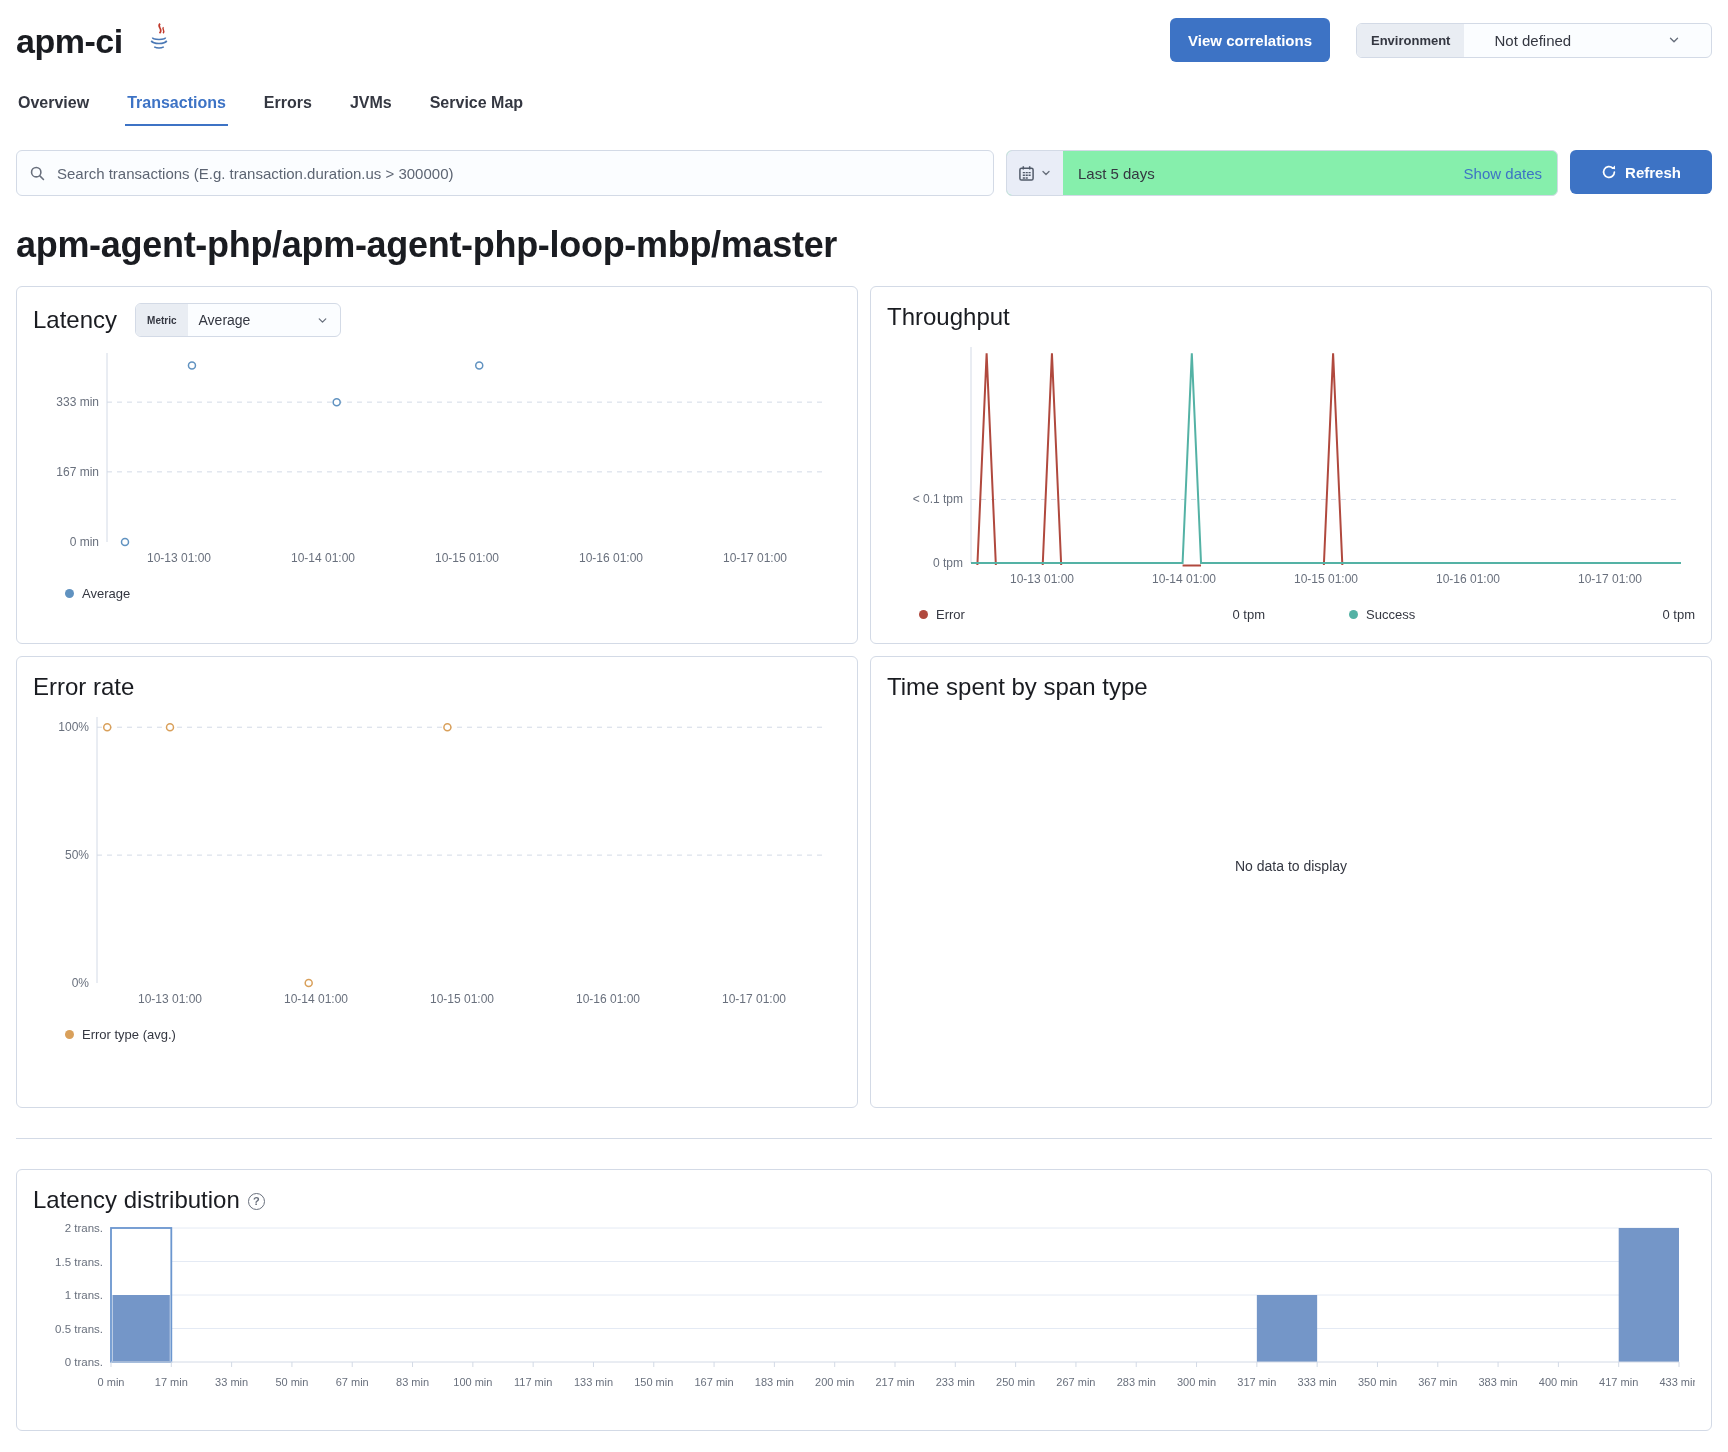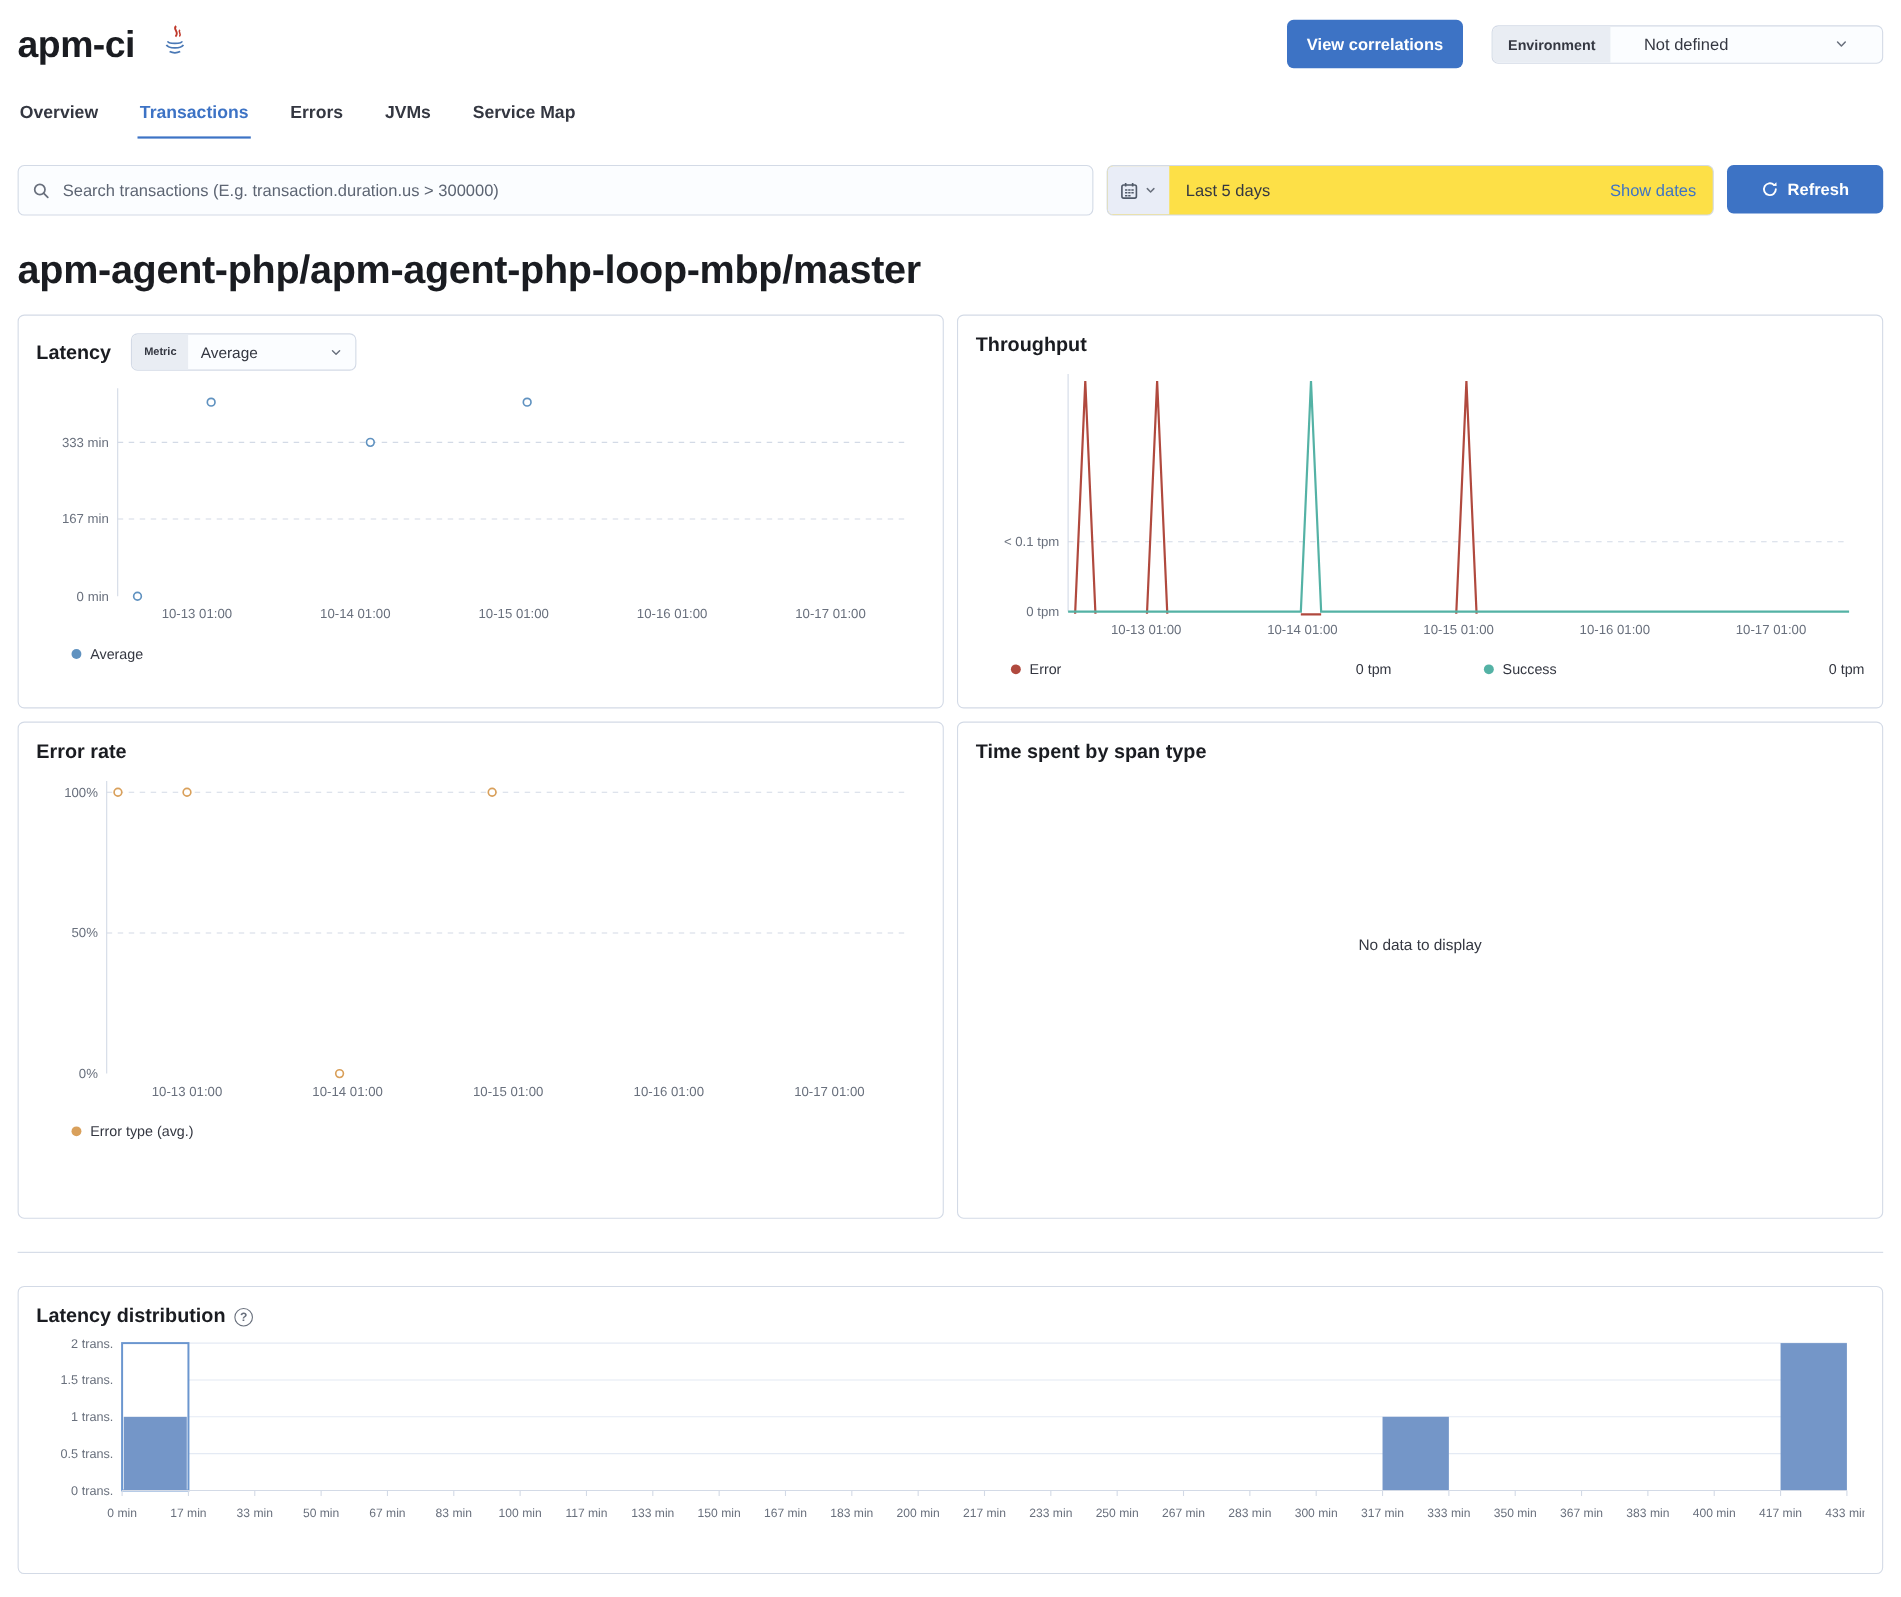"Last 5 days" .datepicker { background: #fde047 -> #86efac }
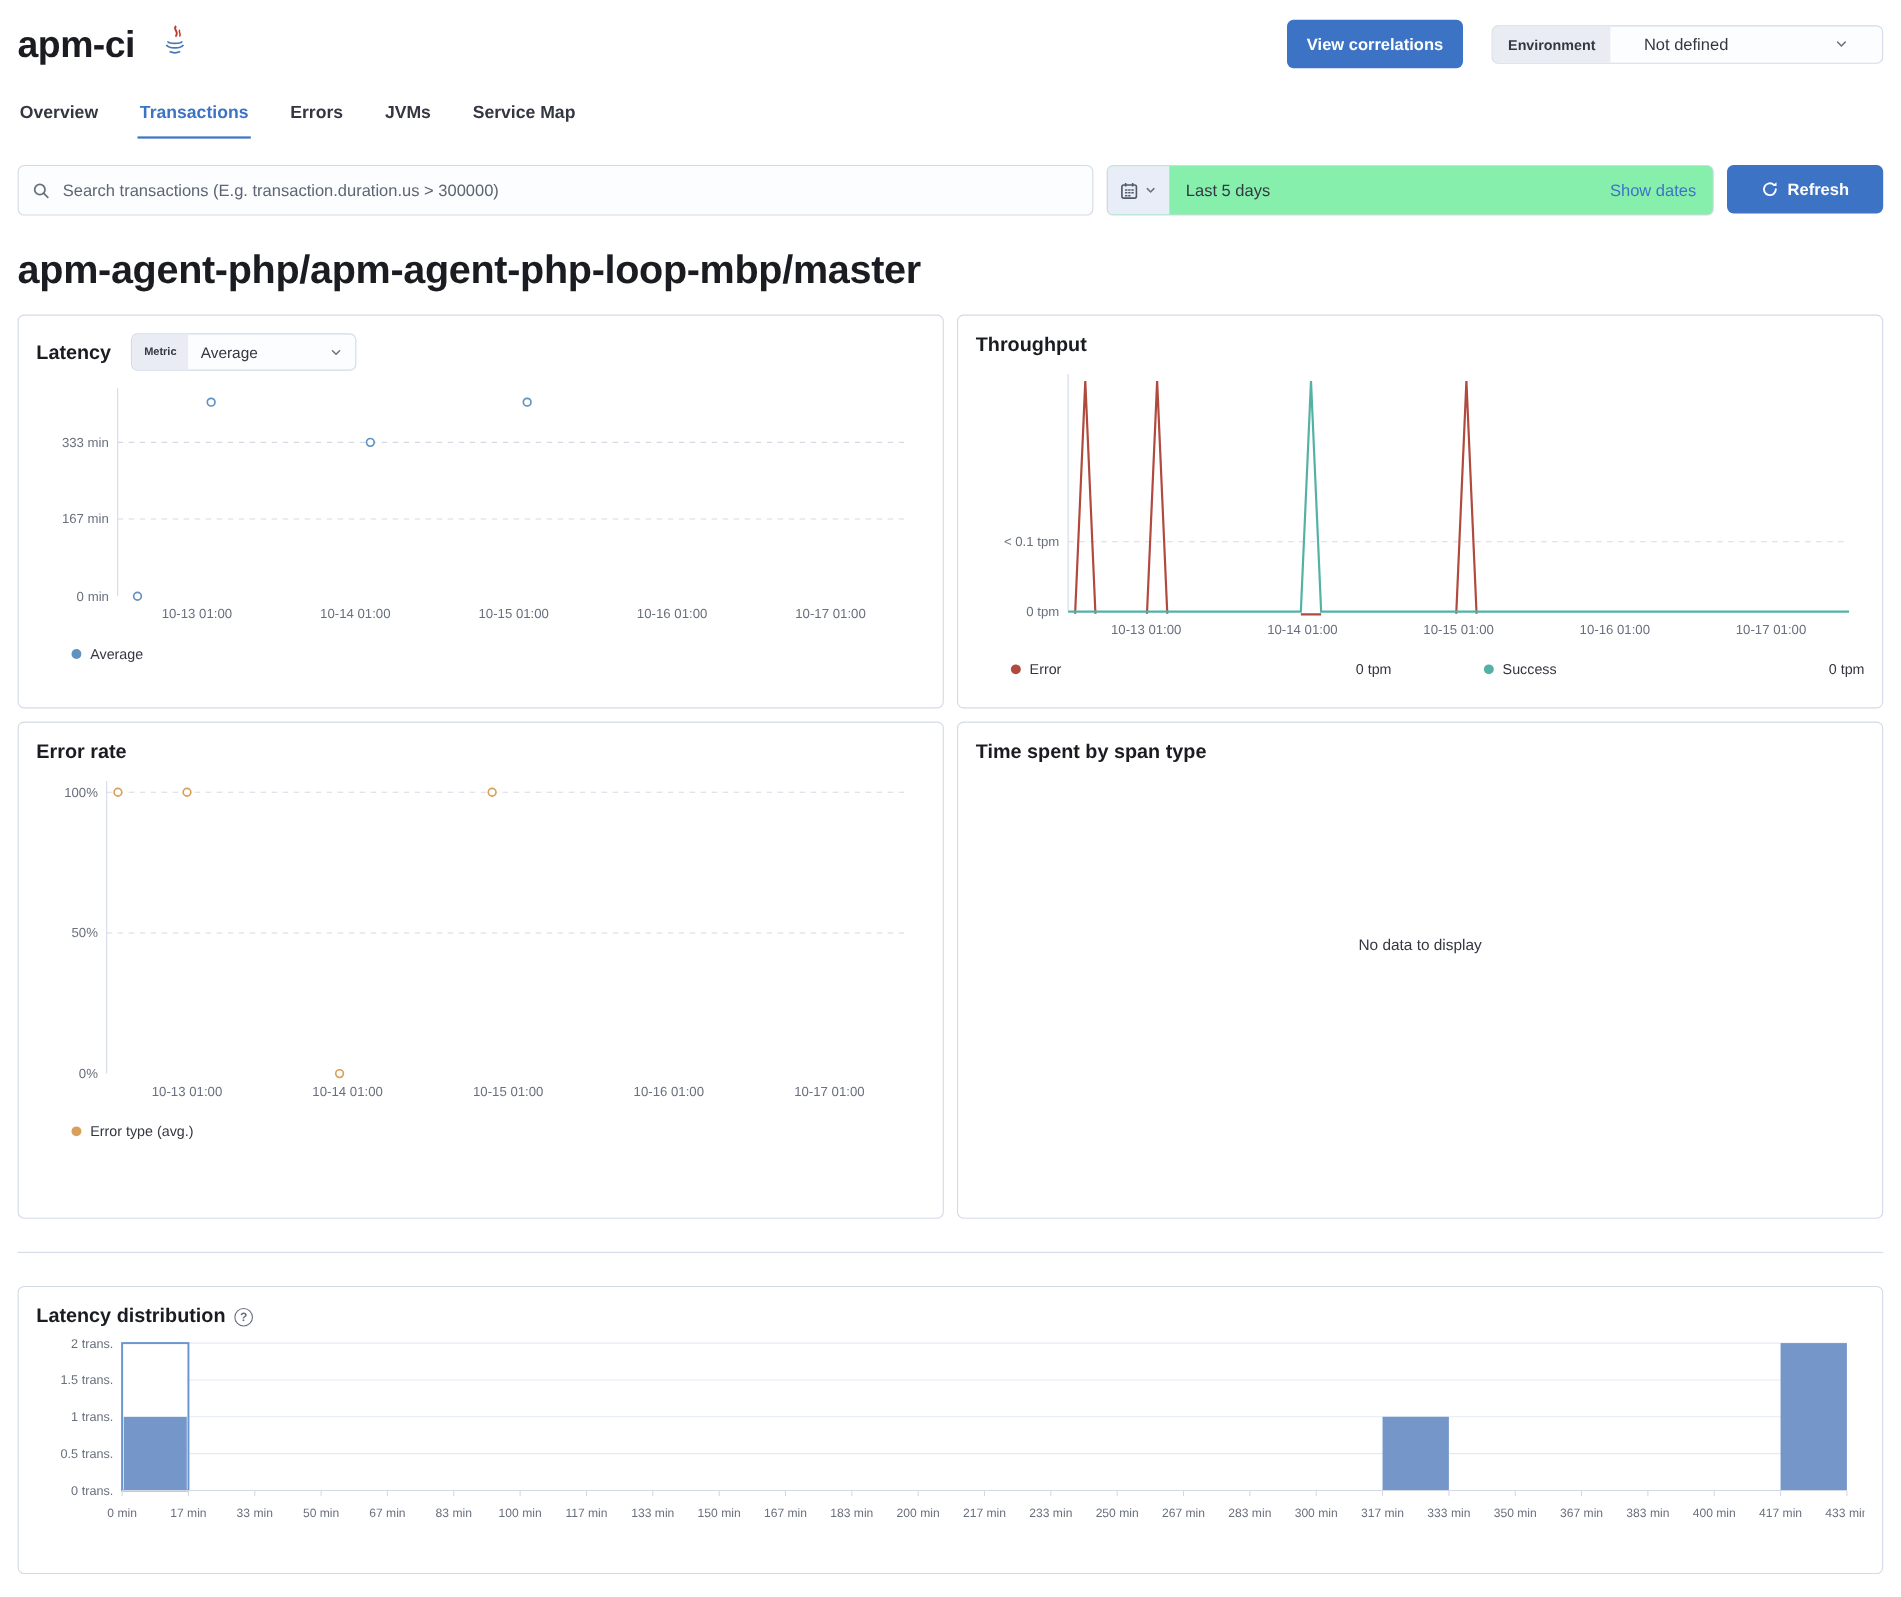"Latency" .panel-title { font-size: 18px -> 24px; font-weight: 700 -> 400 }
